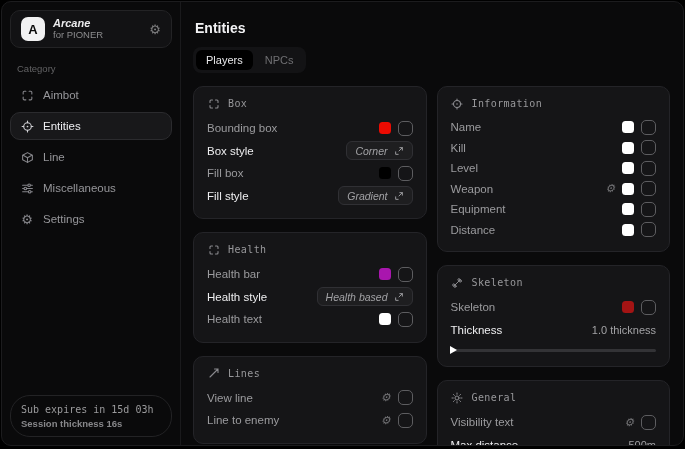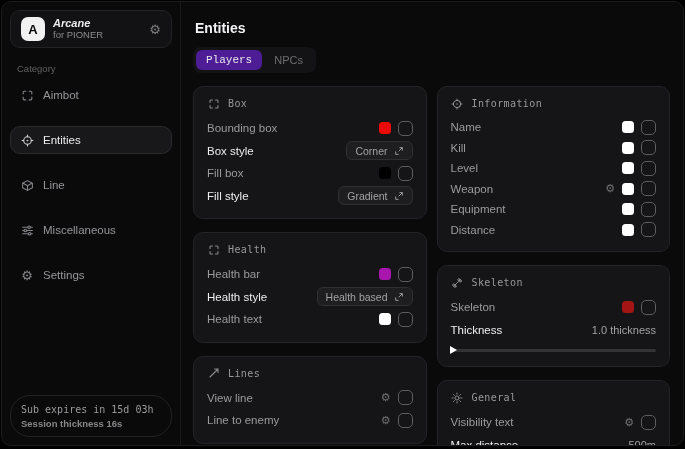"Players" .tab.active { background: #4c1d95 -> #000000; font-family: Liberation Mono, monospace -> none }
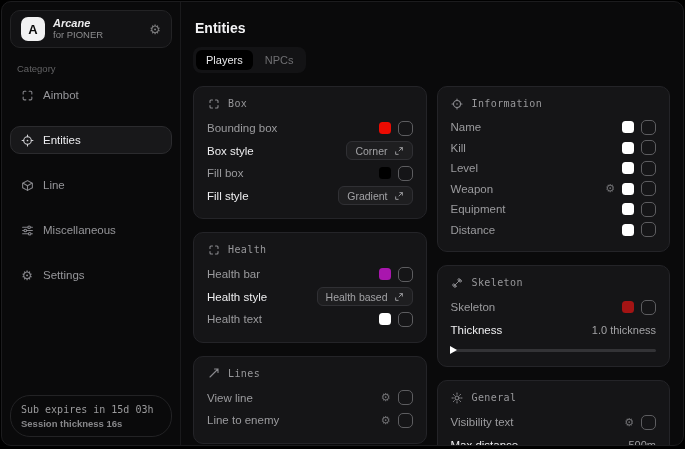"Aimbot" .nav { gap: 17px -> 3px }
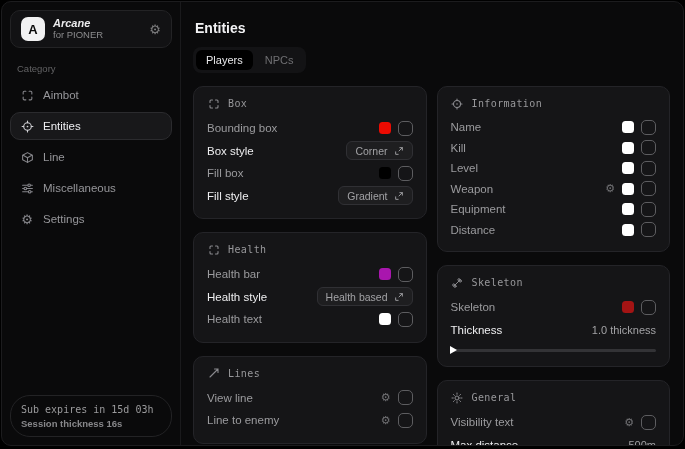"Corner" .controls { font-style: none -> italic }
